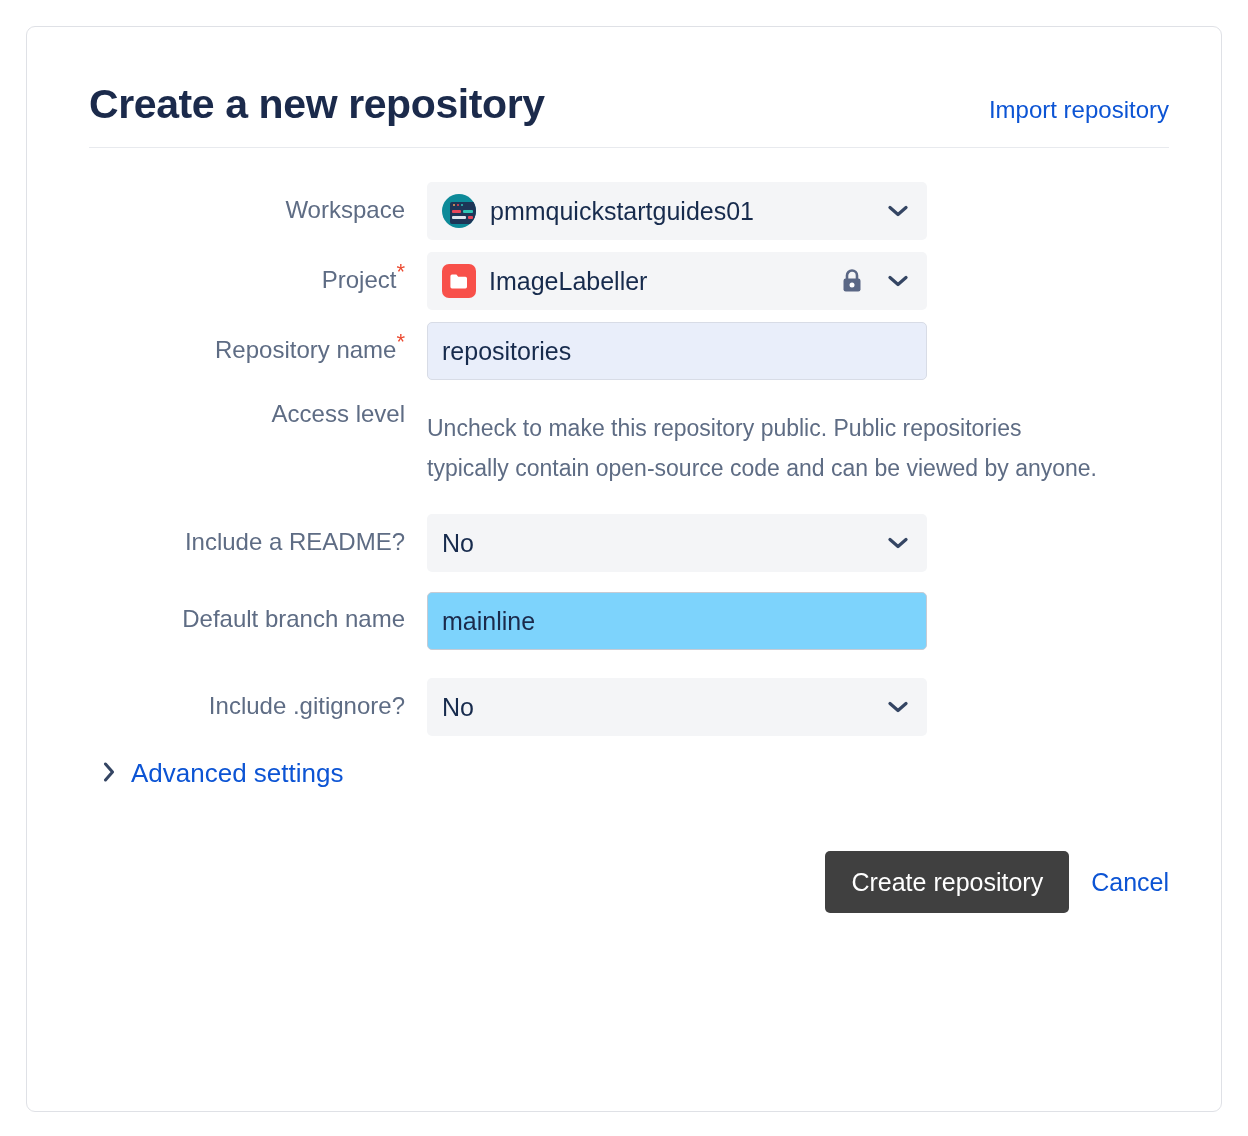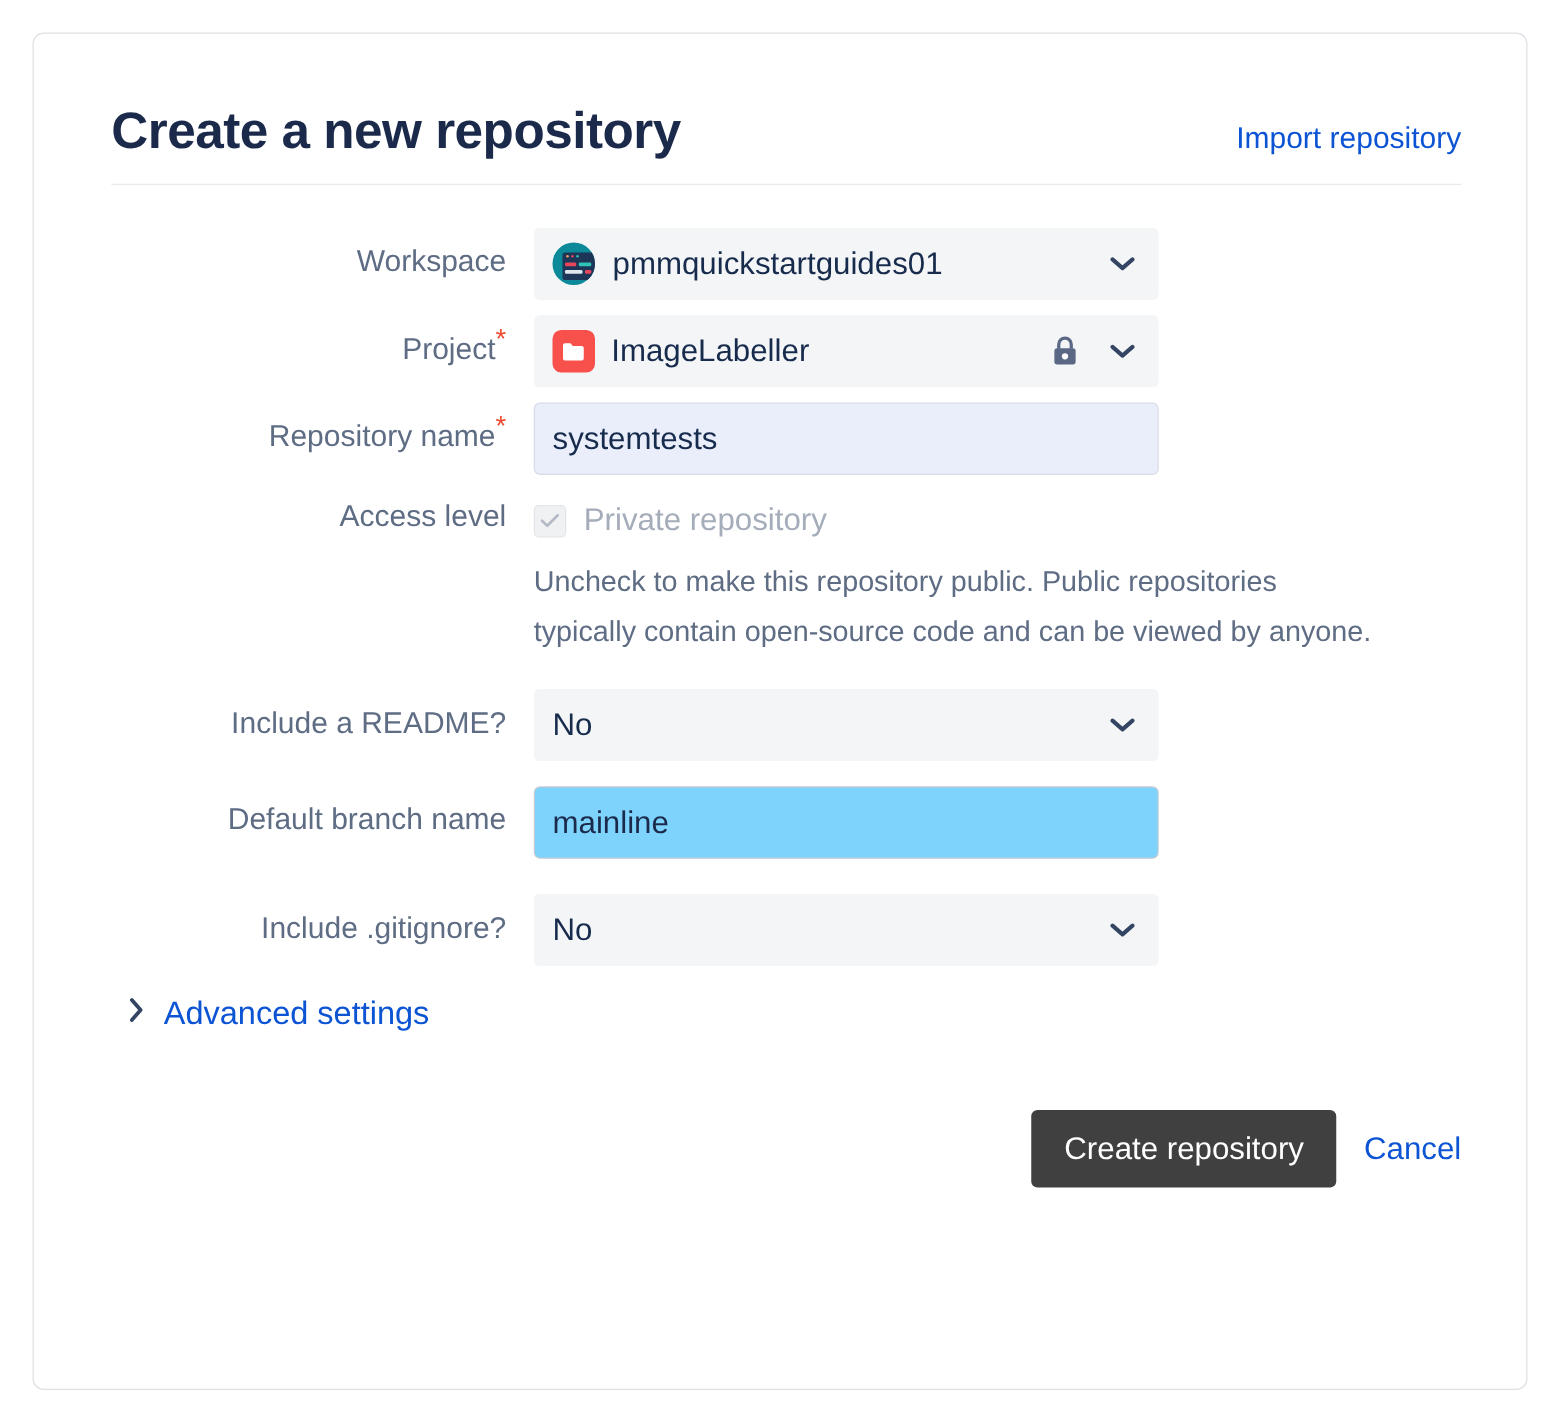"systemtests" span.value { text: systemtests -> repositories }
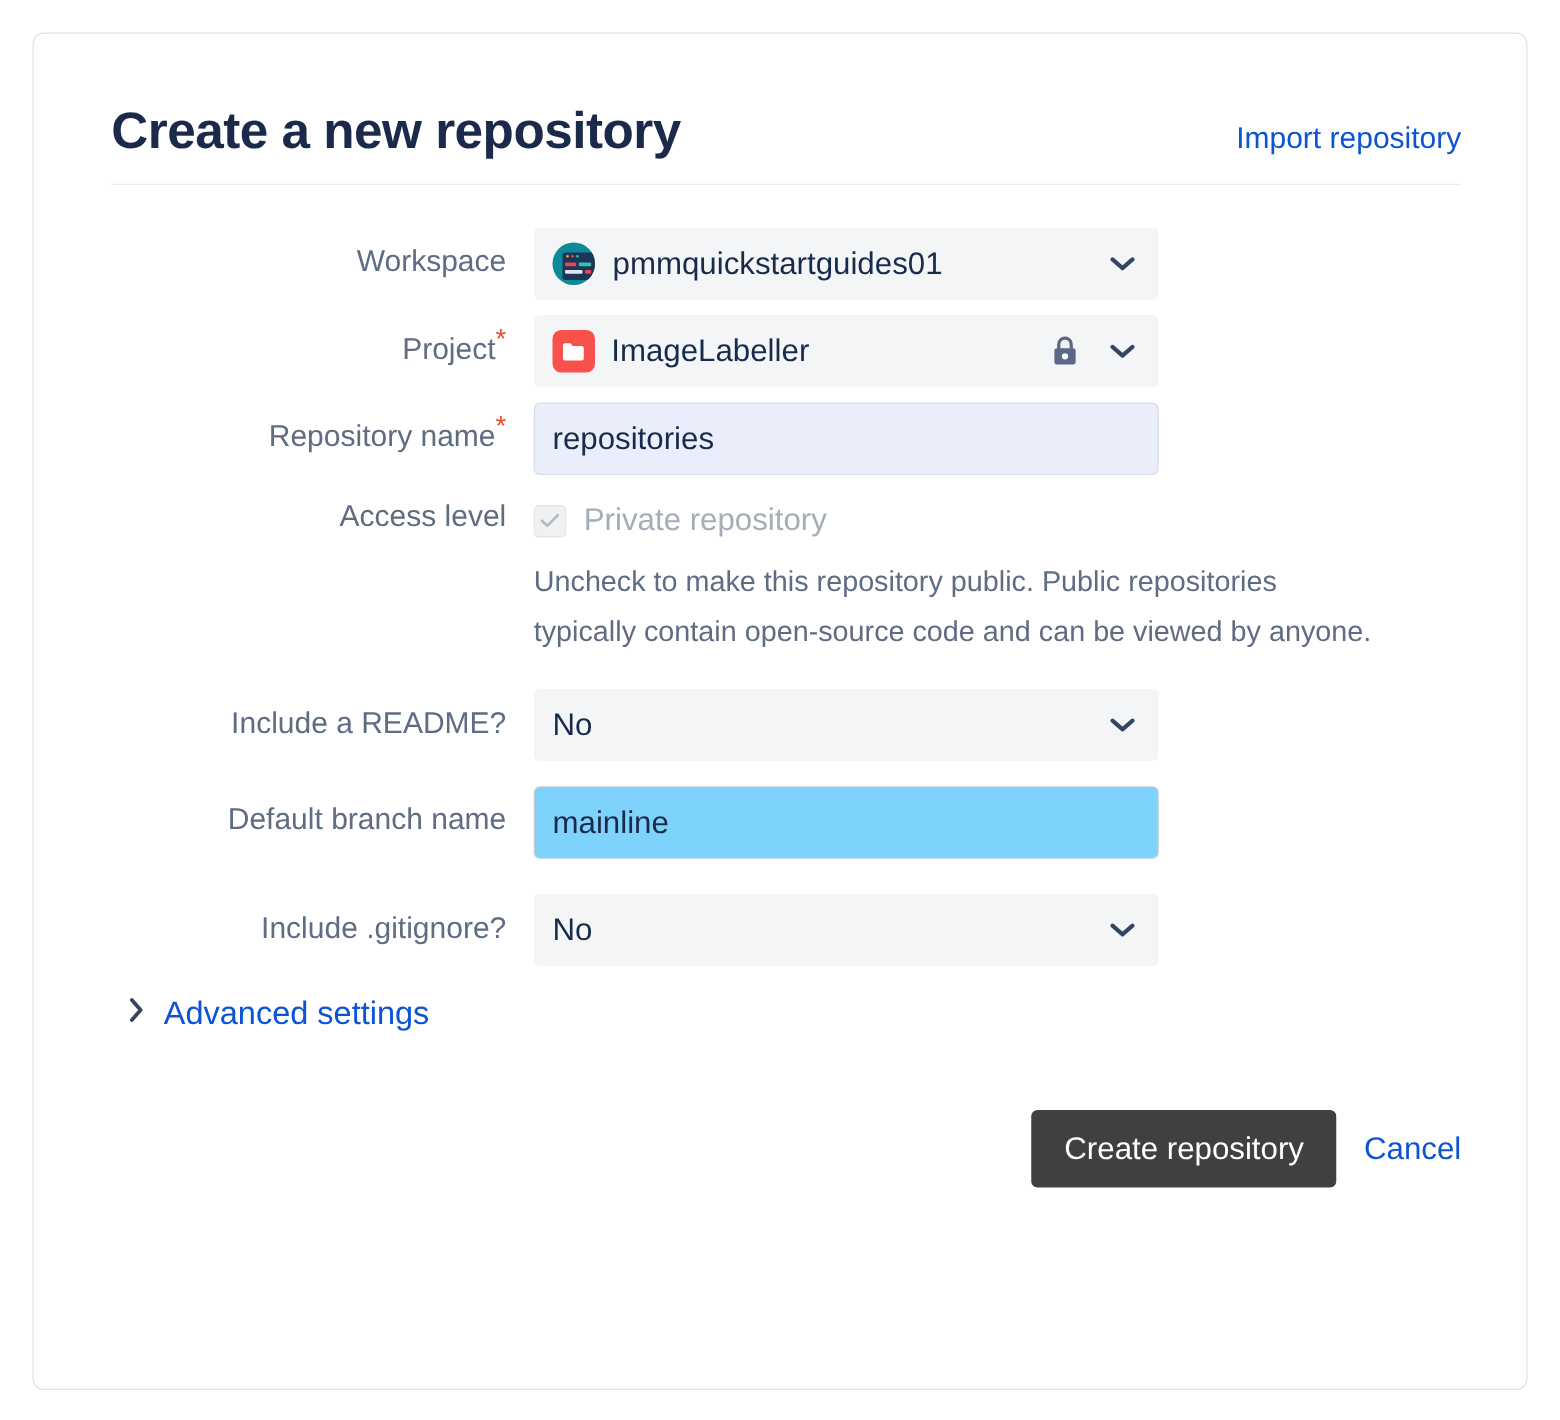"Private repository" div.cbx-line { html: <div> <span> <svg> <path></path> </svg> </span> <span>Private repository</span> </div> -> none }
